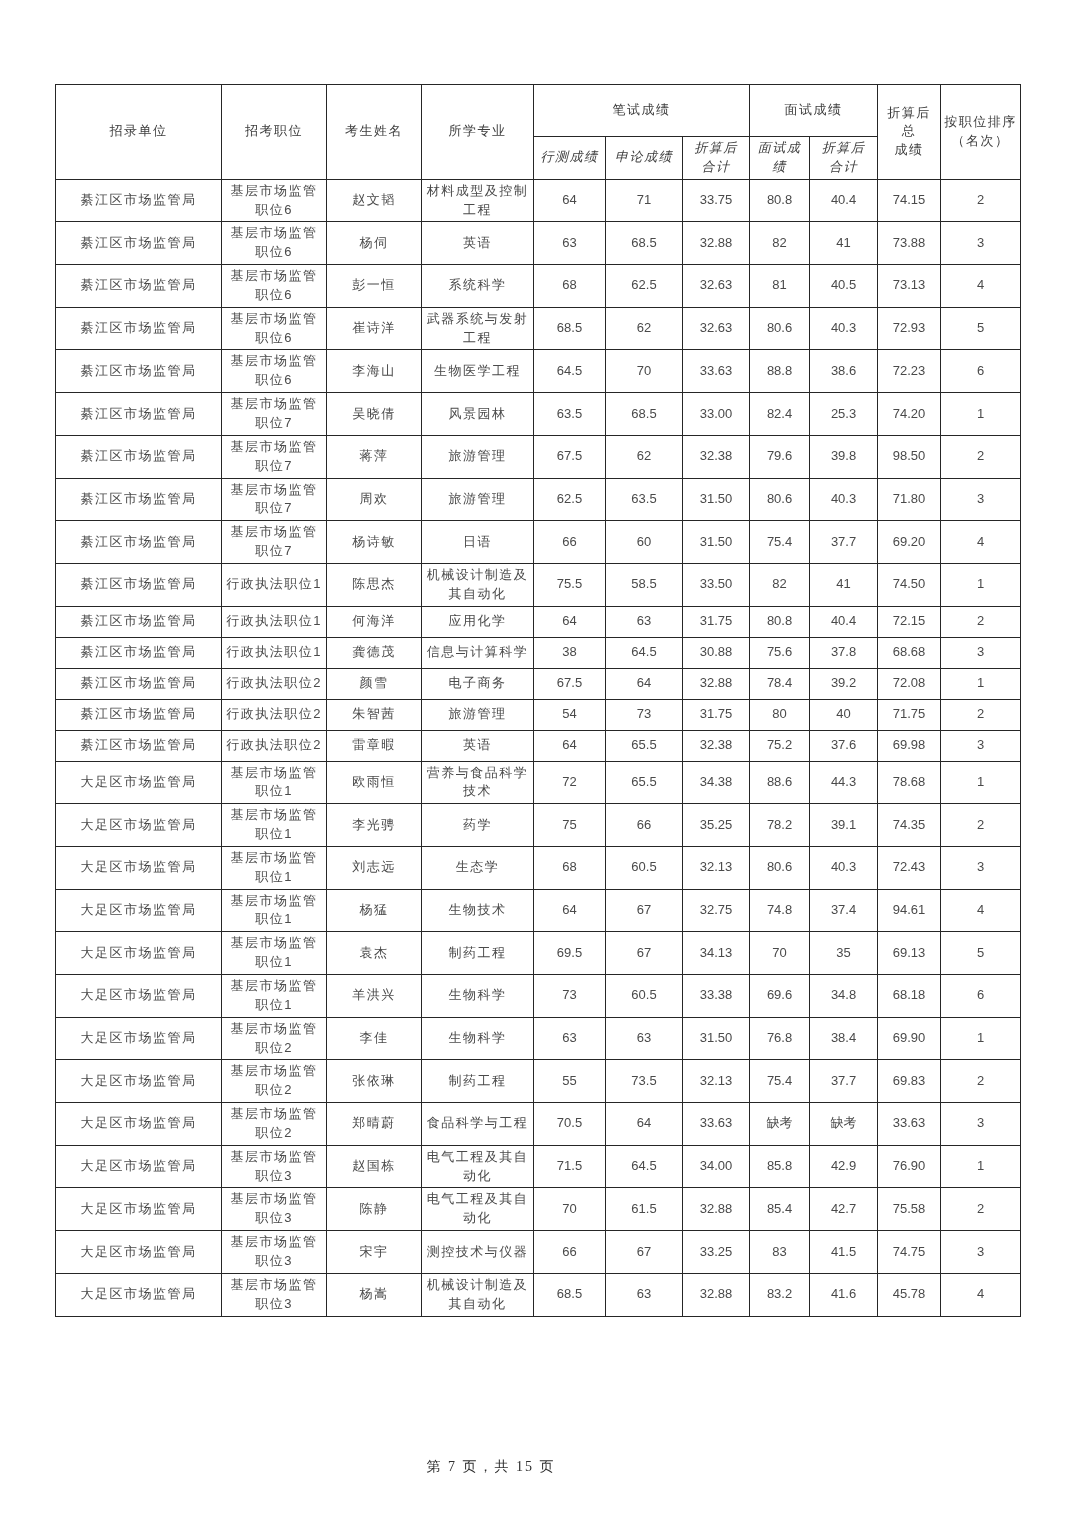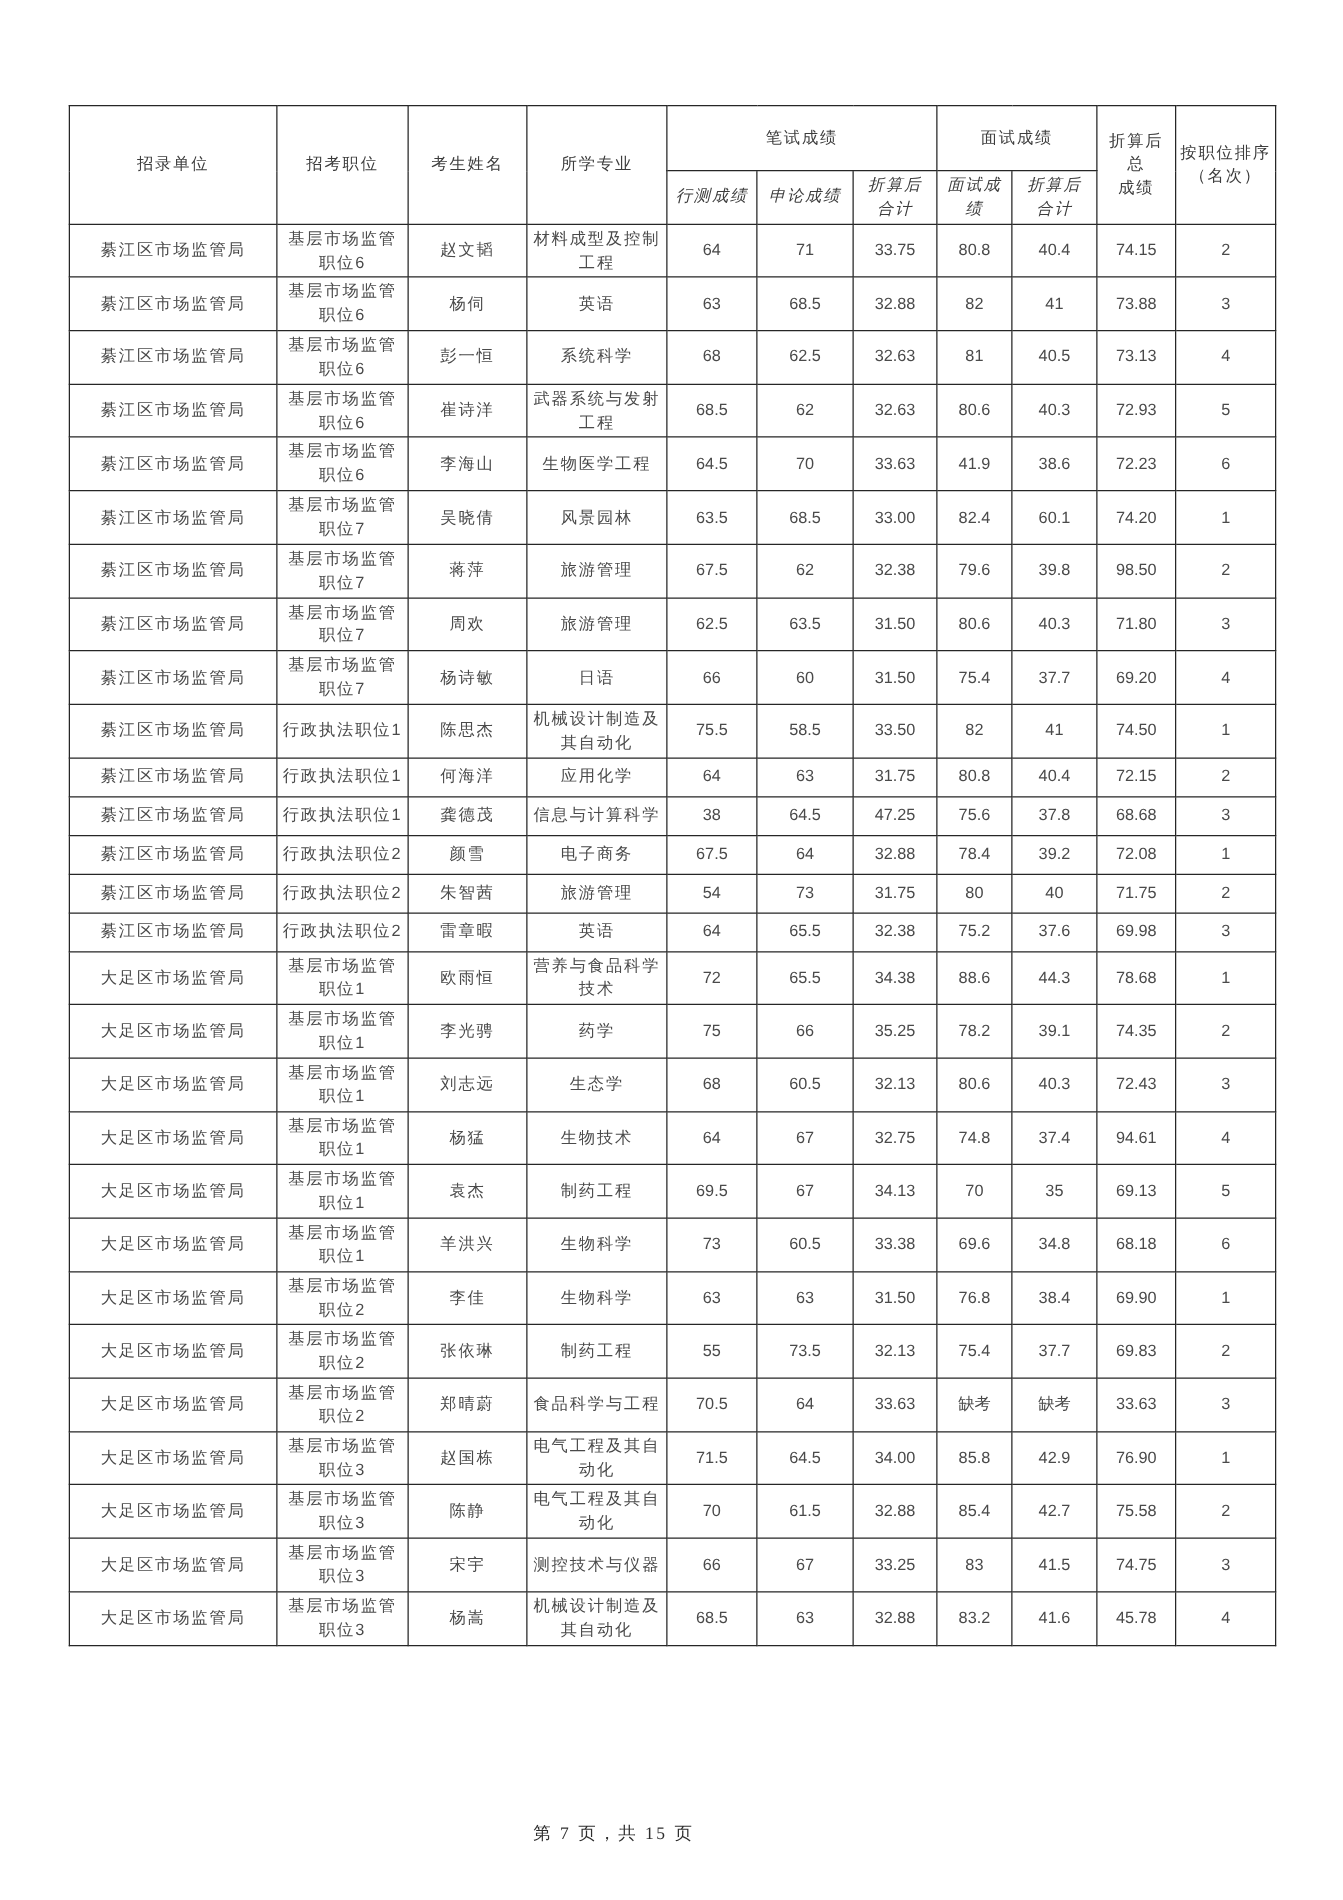"41.9" td.num { text: 41.9 -> 88.8 }
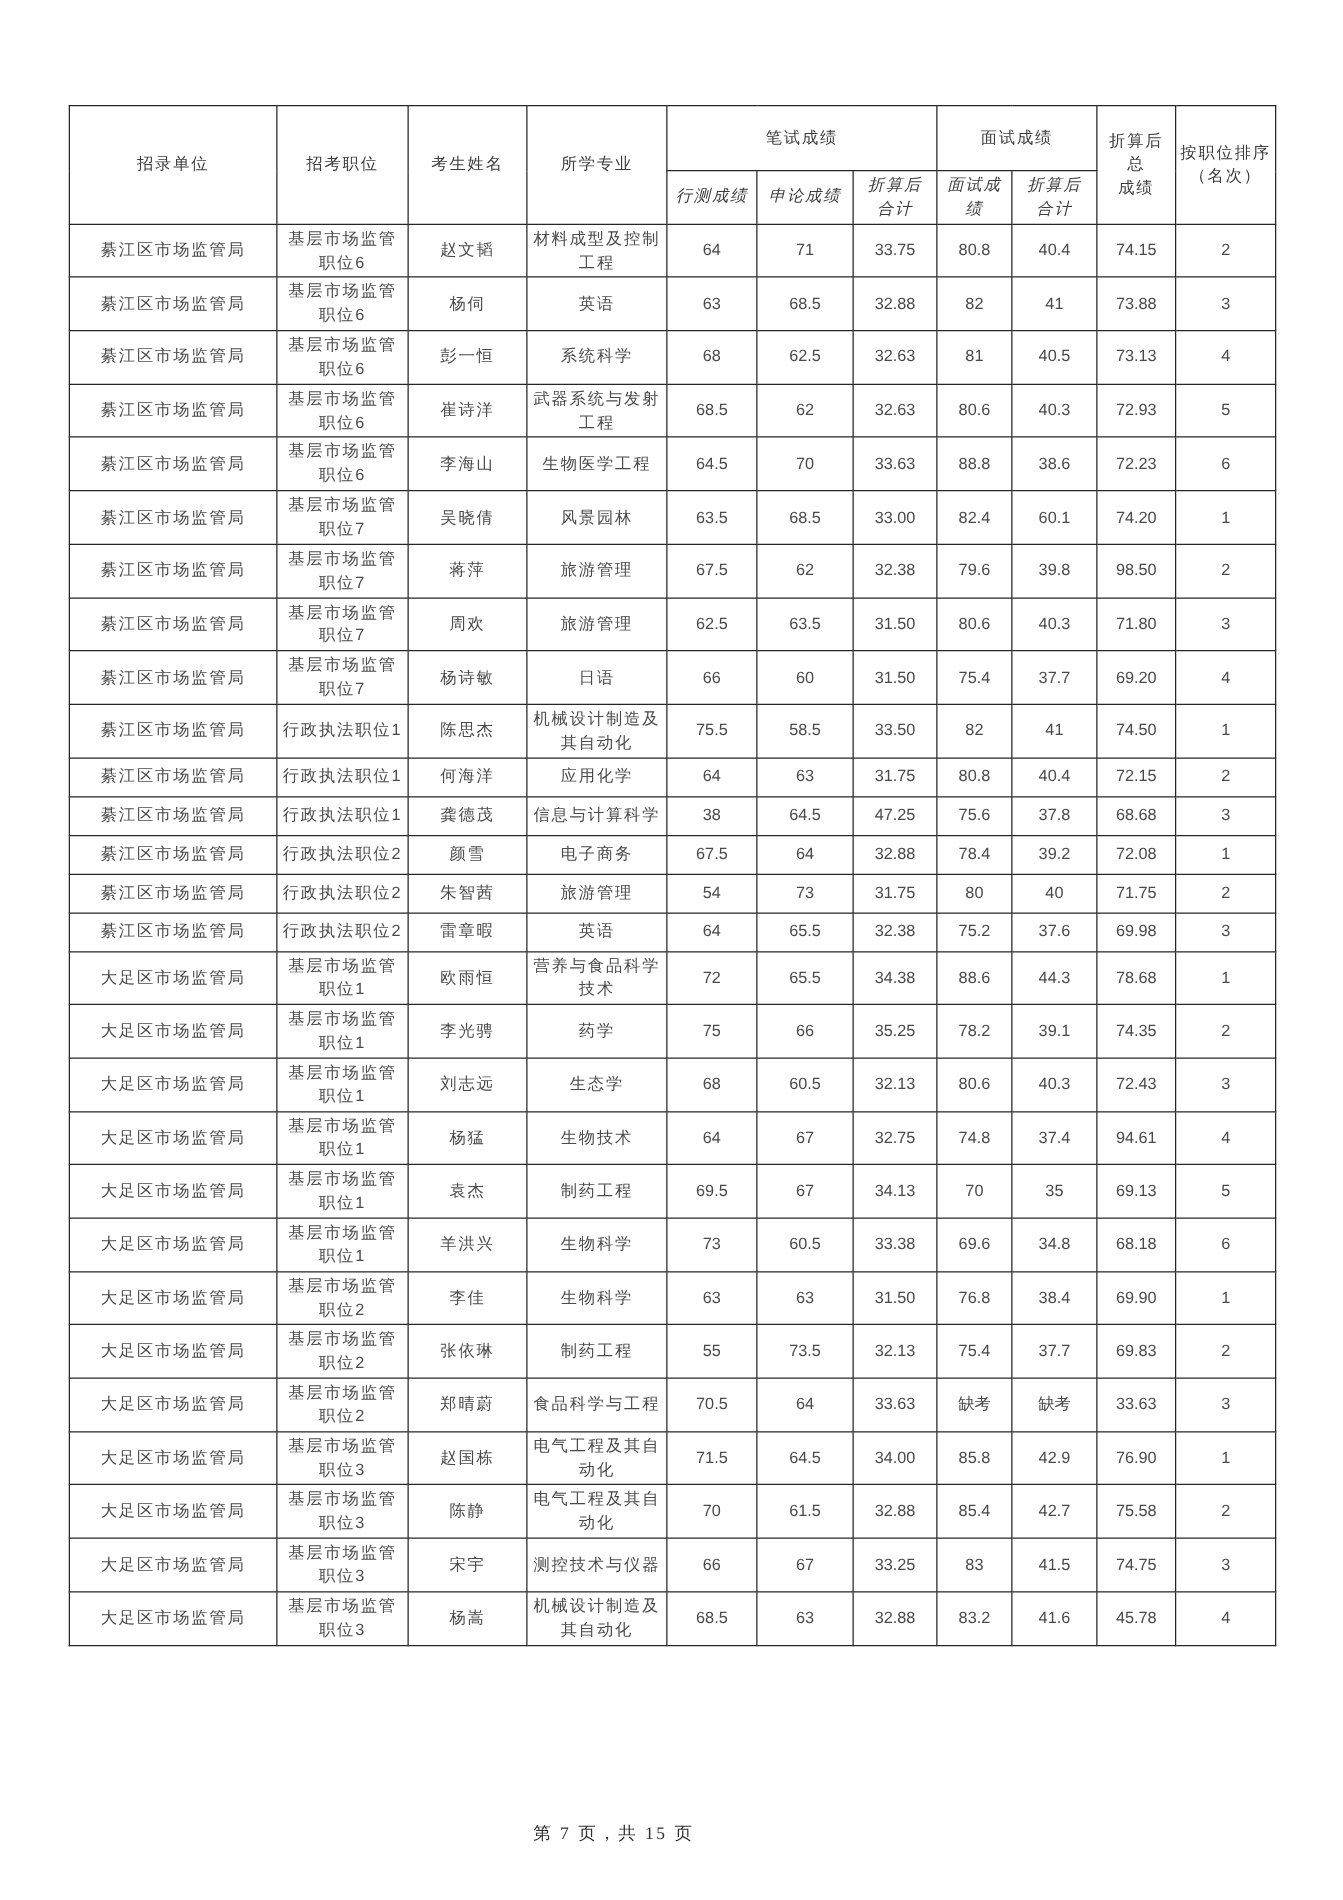"60.1" td.num { text: 60.1 -> 25.3 }
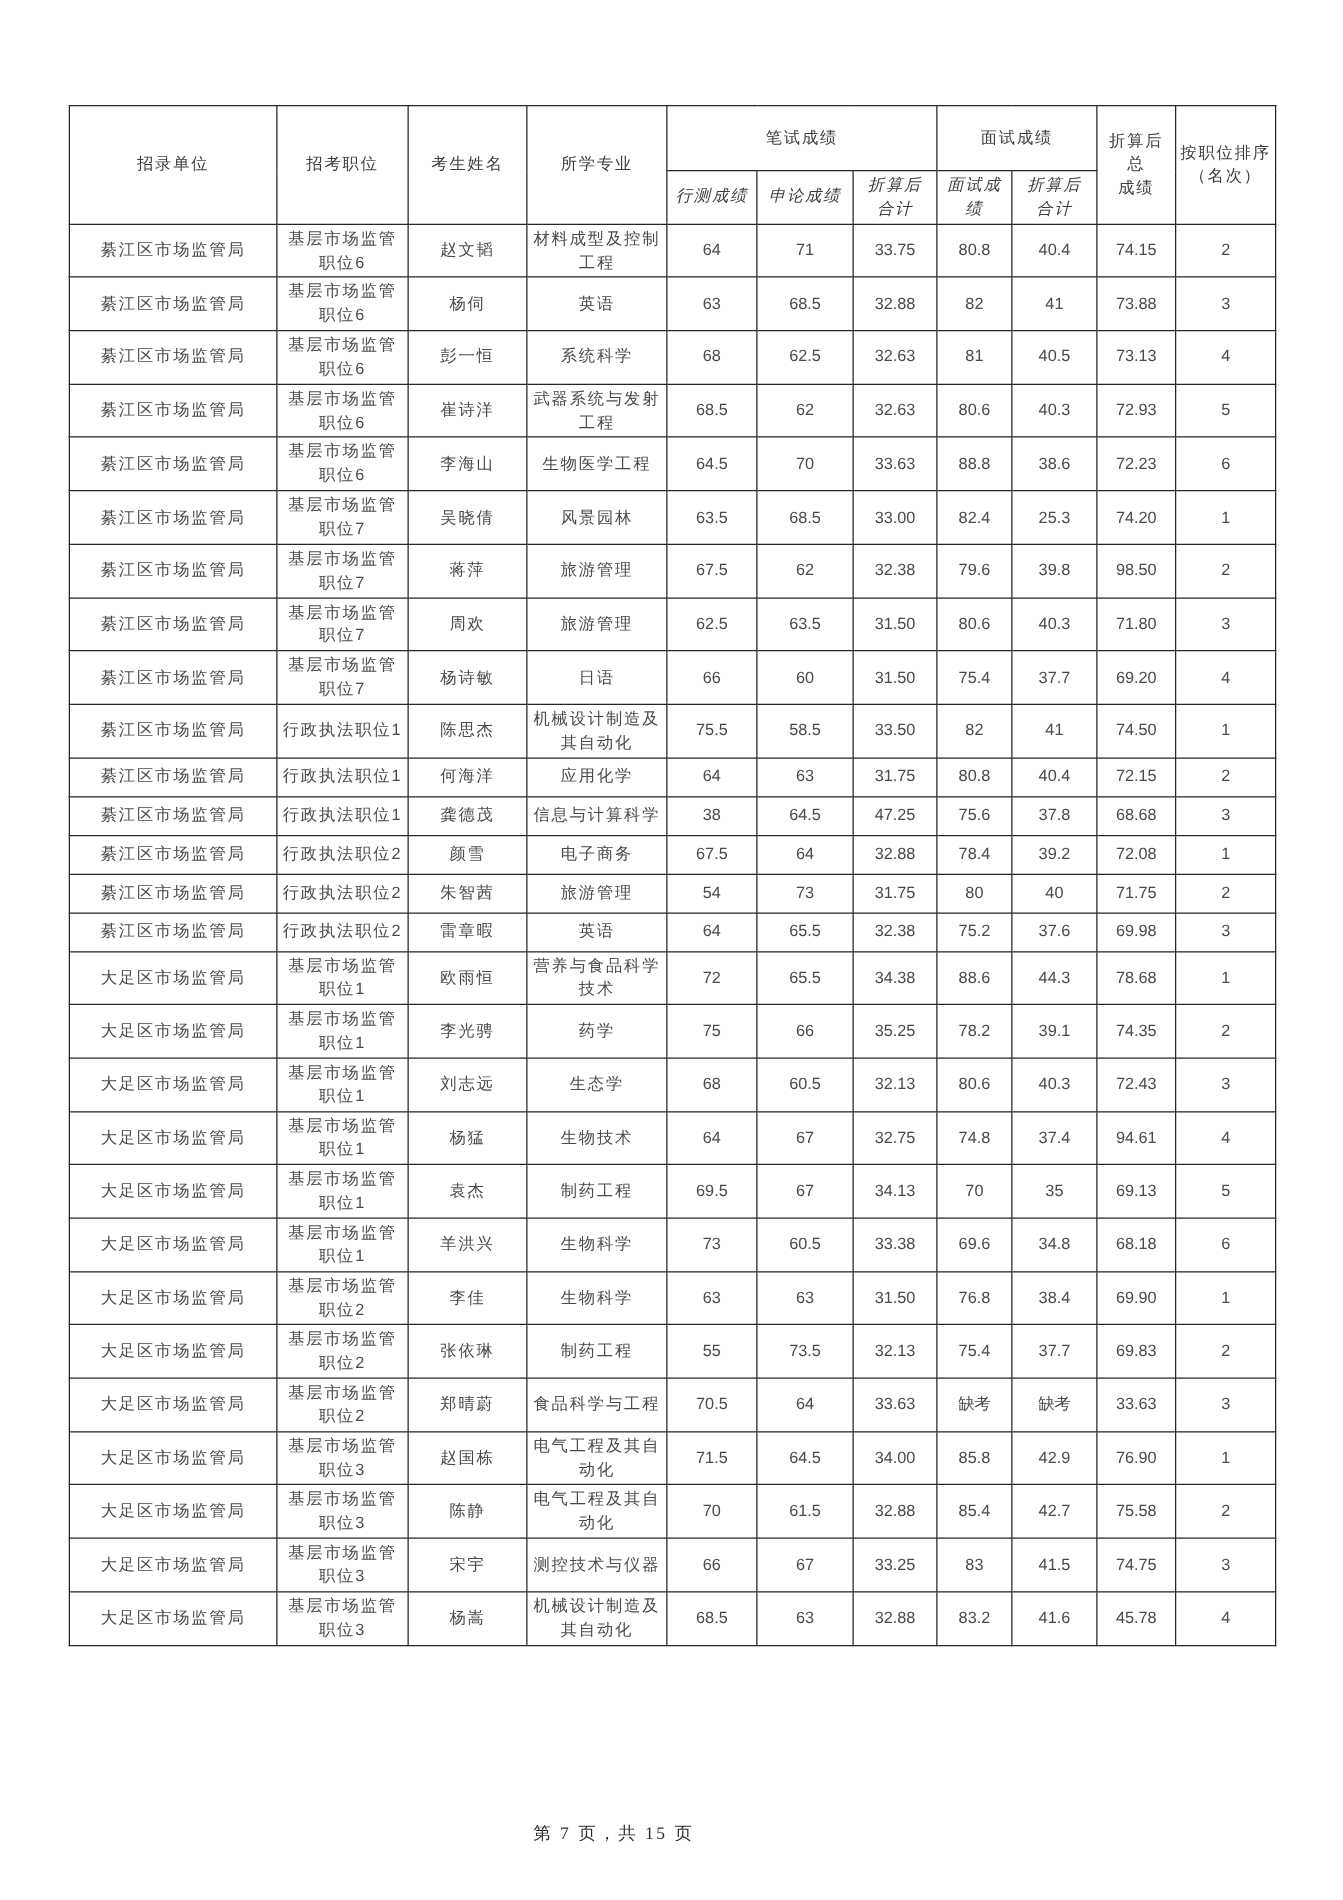"47.25" td.num { text: 47.25 -> 30.88 }
